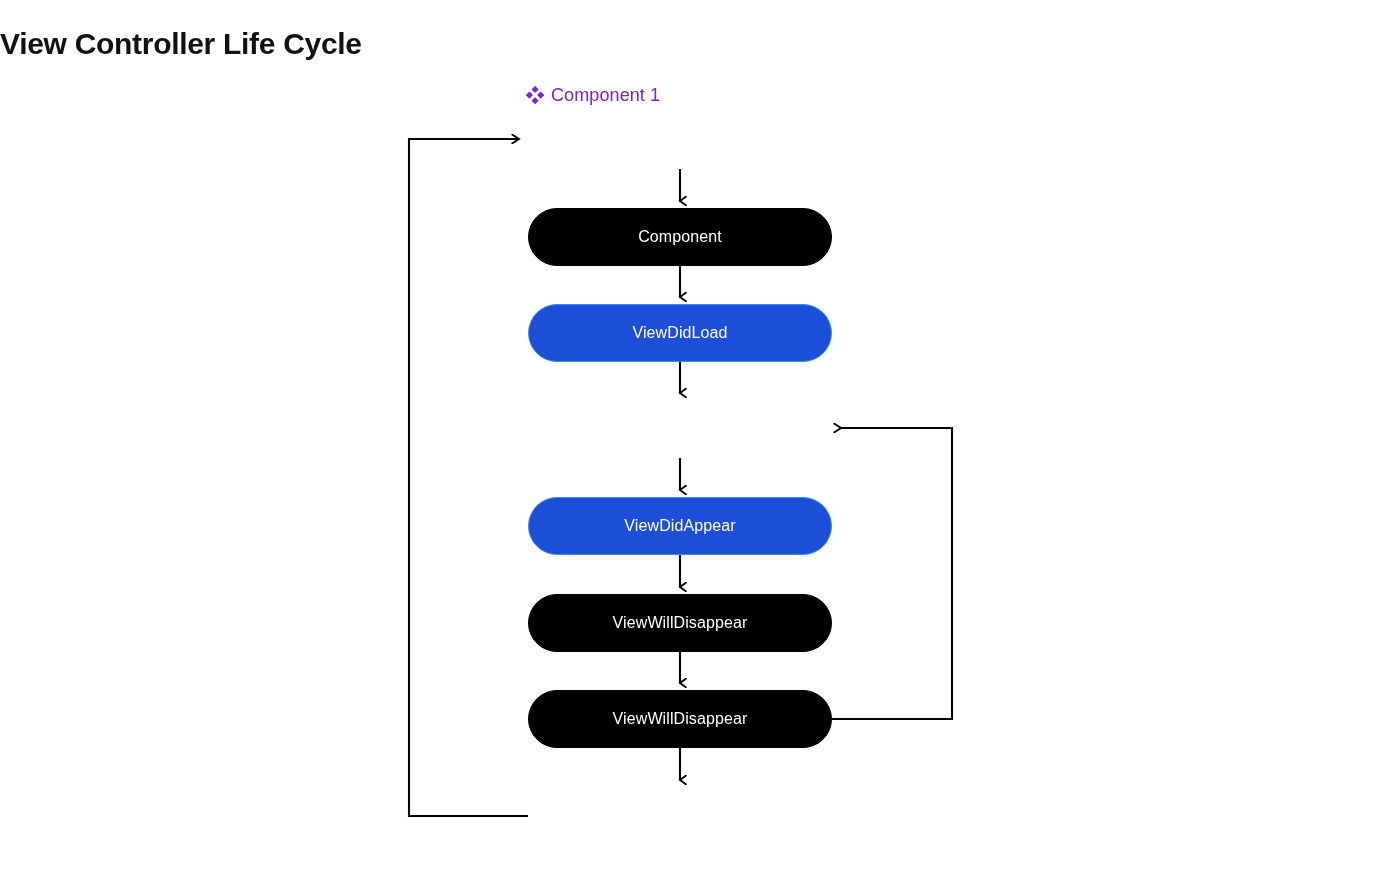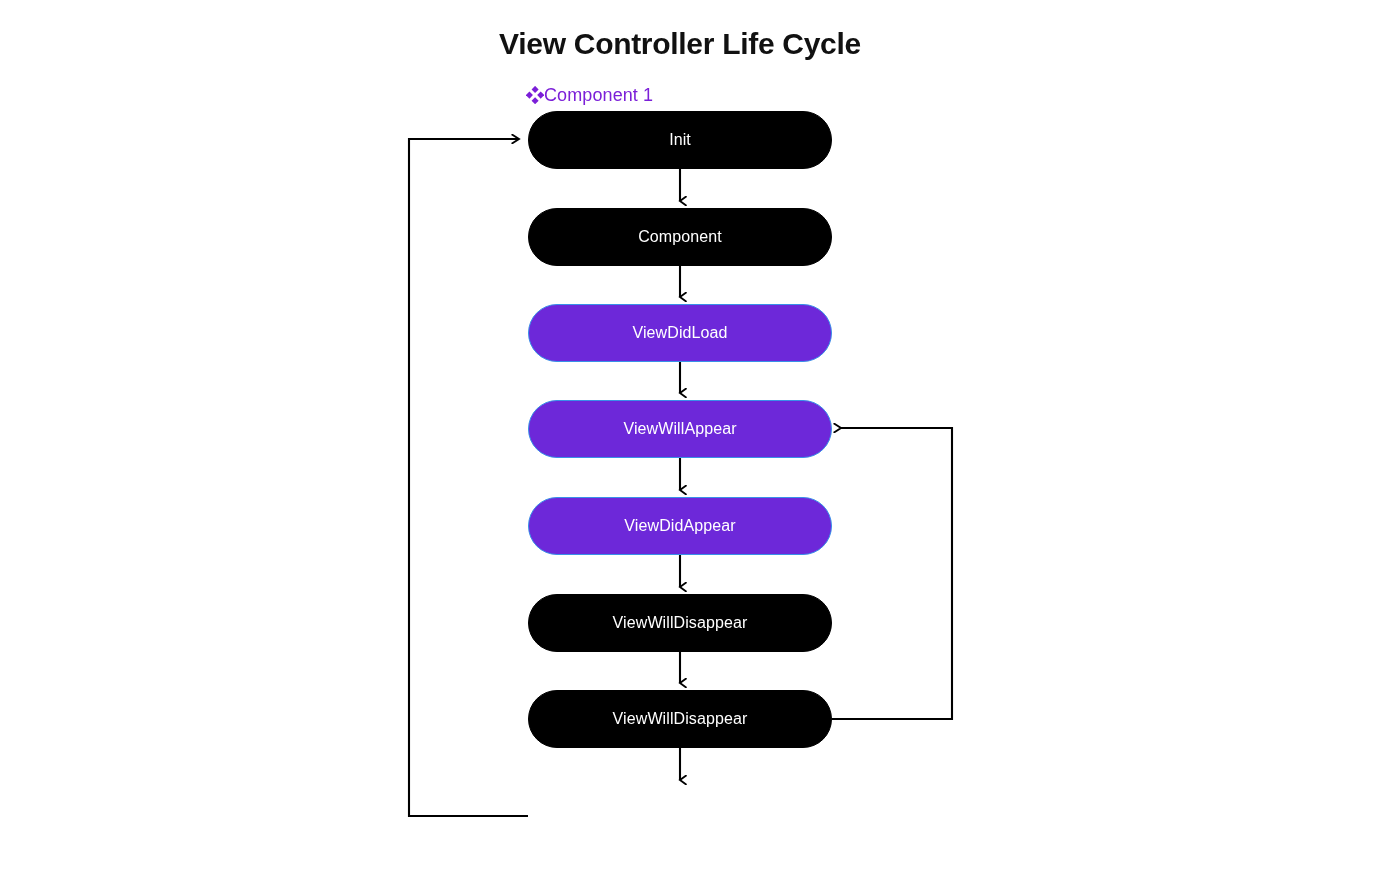"View Controller Life Cycle" #page-title { text-align: center -> left }
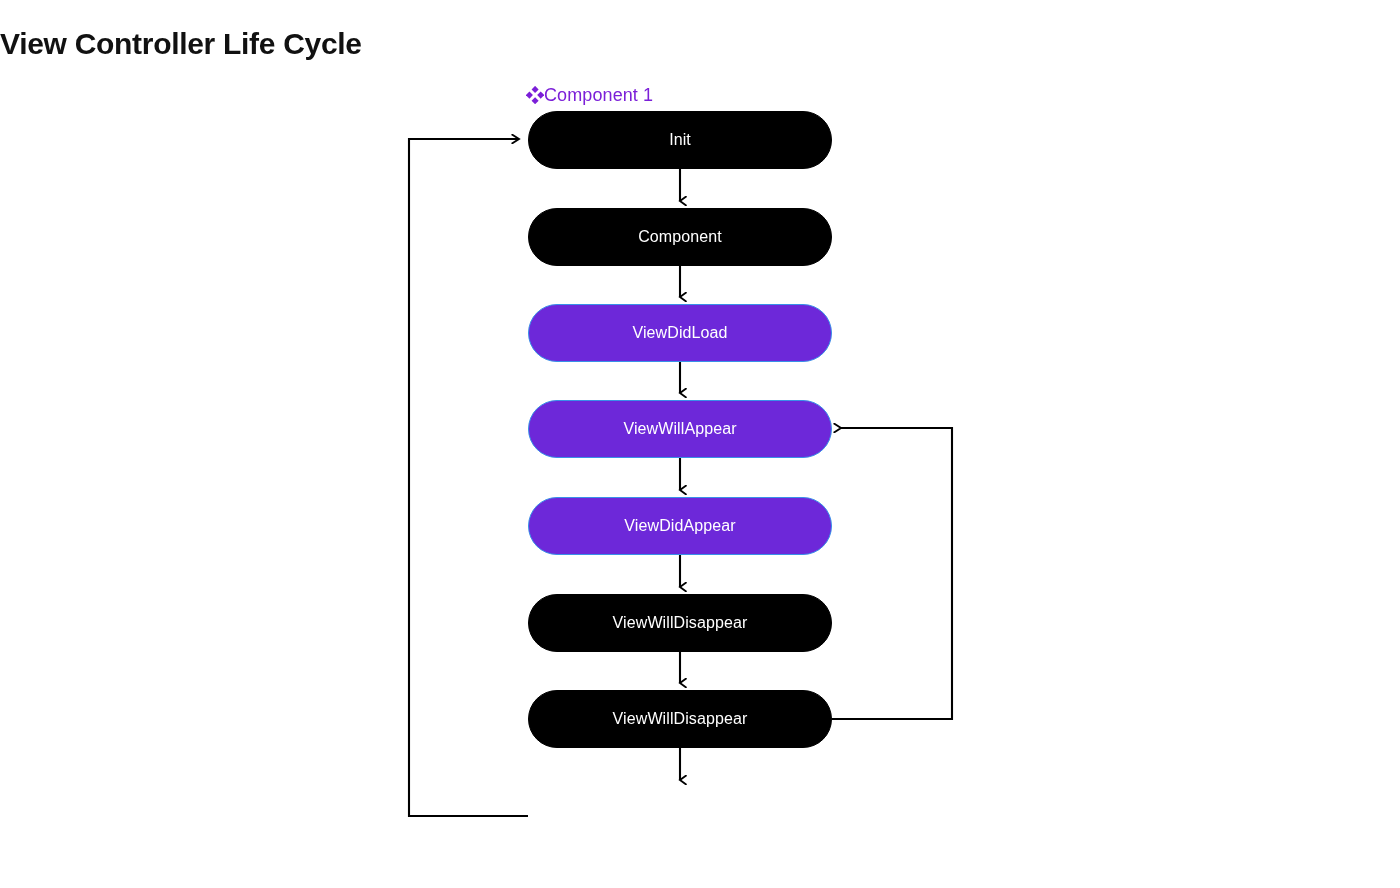"Component 1" #component-label { gap: none -> 7px }
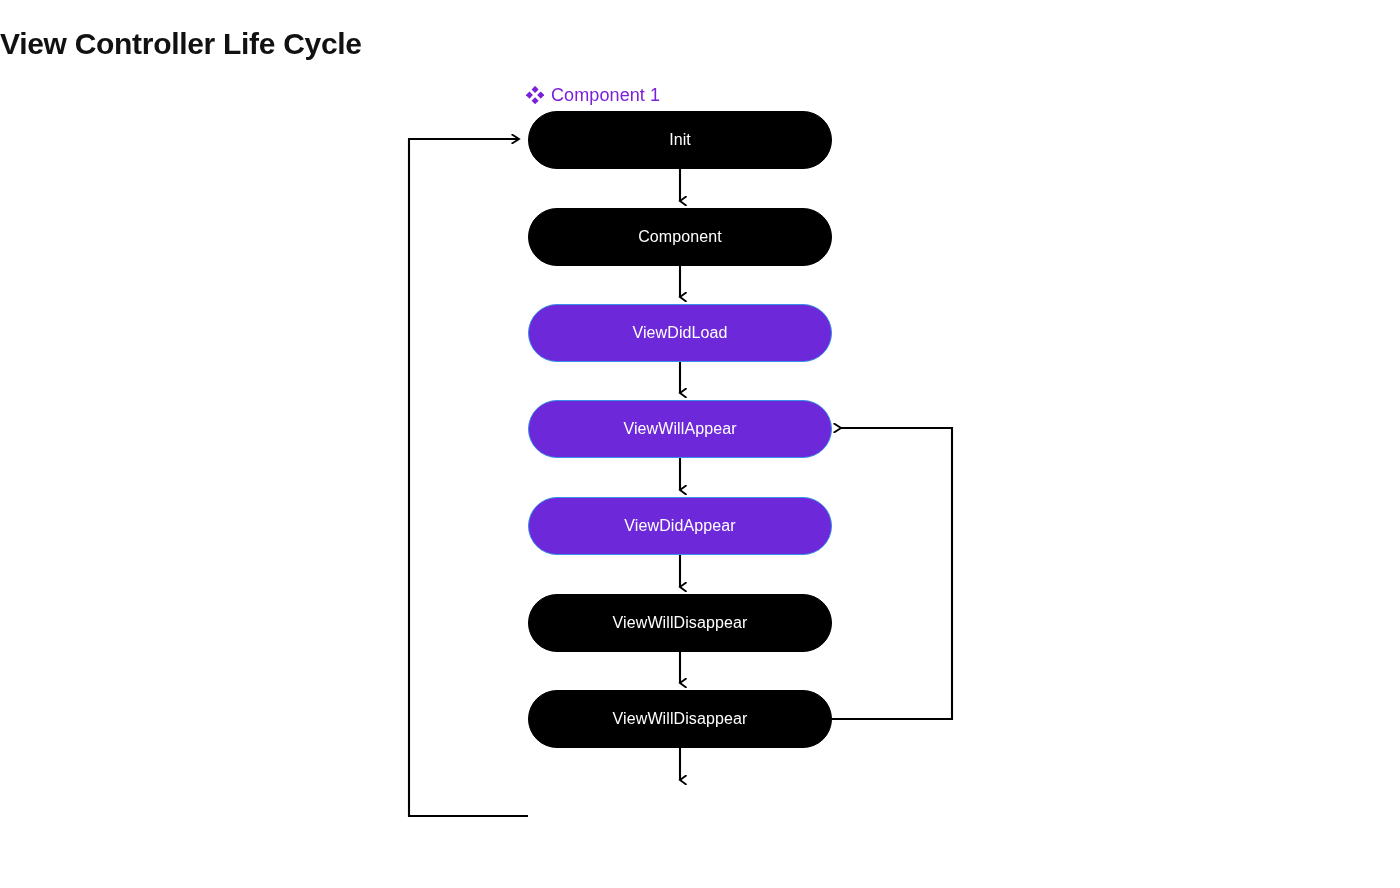"Init" div.node { html: <div> <span>Init</span> </div> -> none }
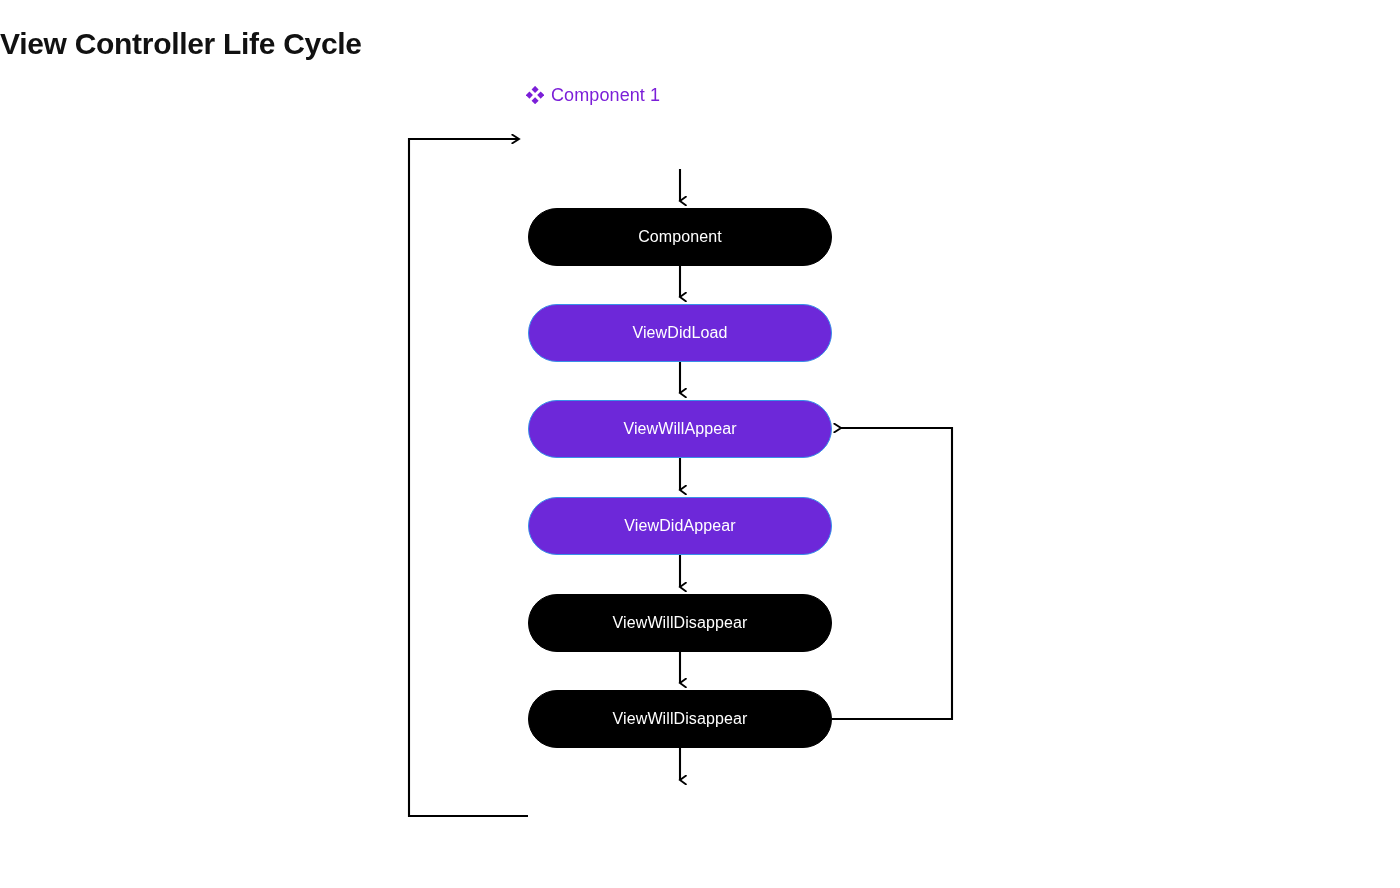"ViewDidLoad" .node.blue { background: #6d28d9 -> #1d4ed8 }
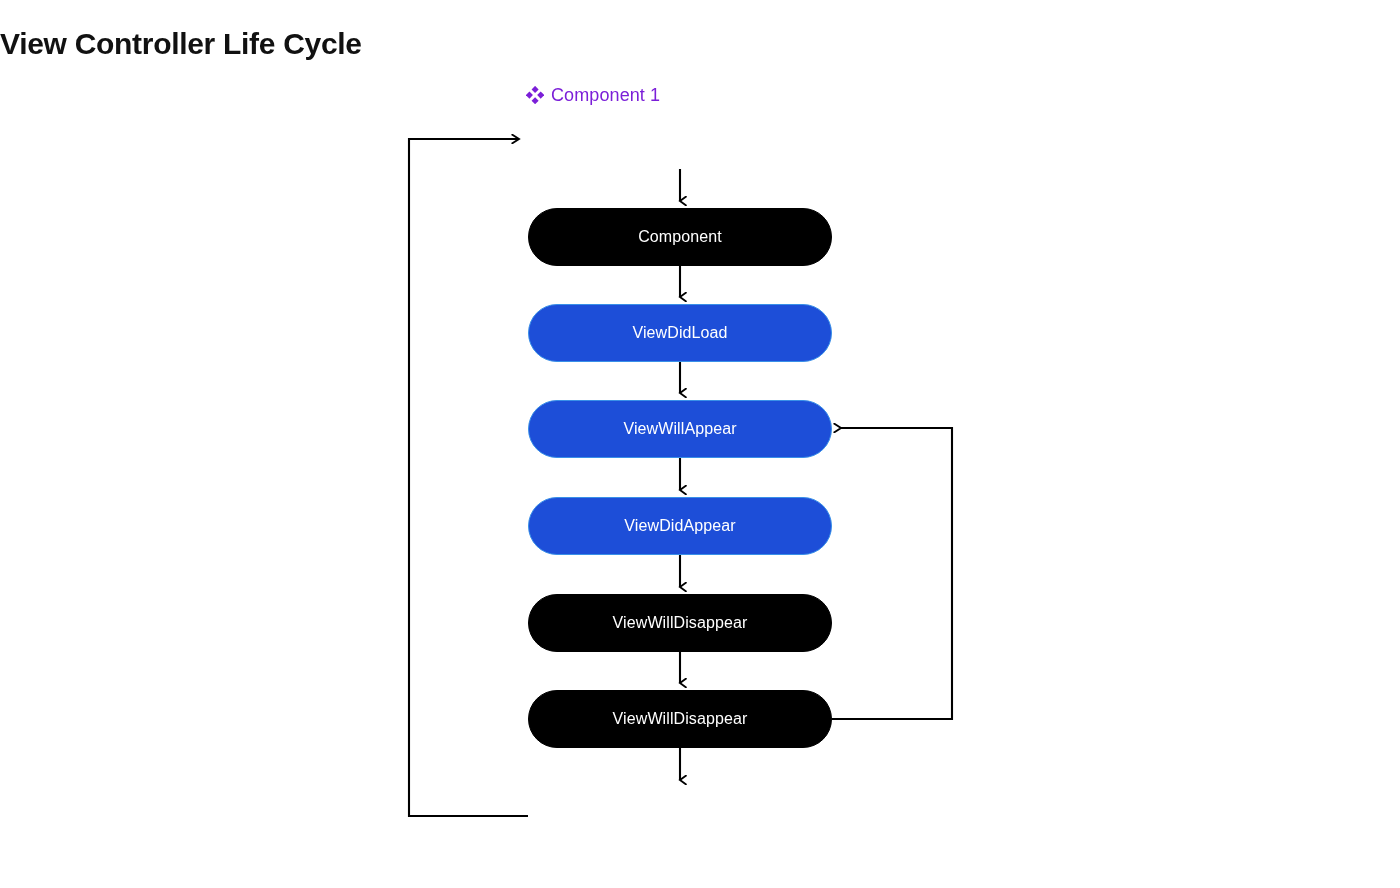"ViewWillAppear" div.node { html: <div> <span>ViewWillAppear</span> </div> -> none }
